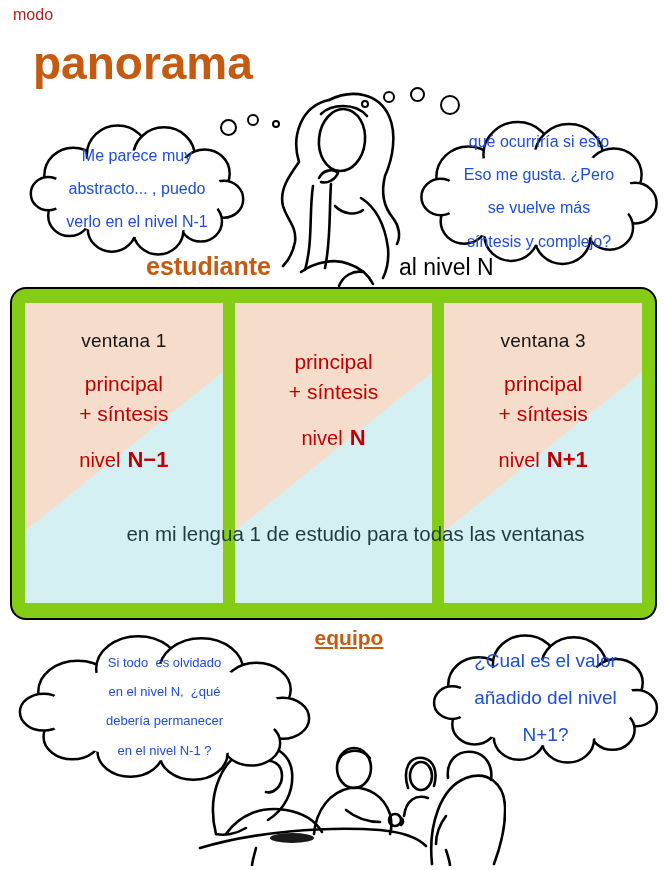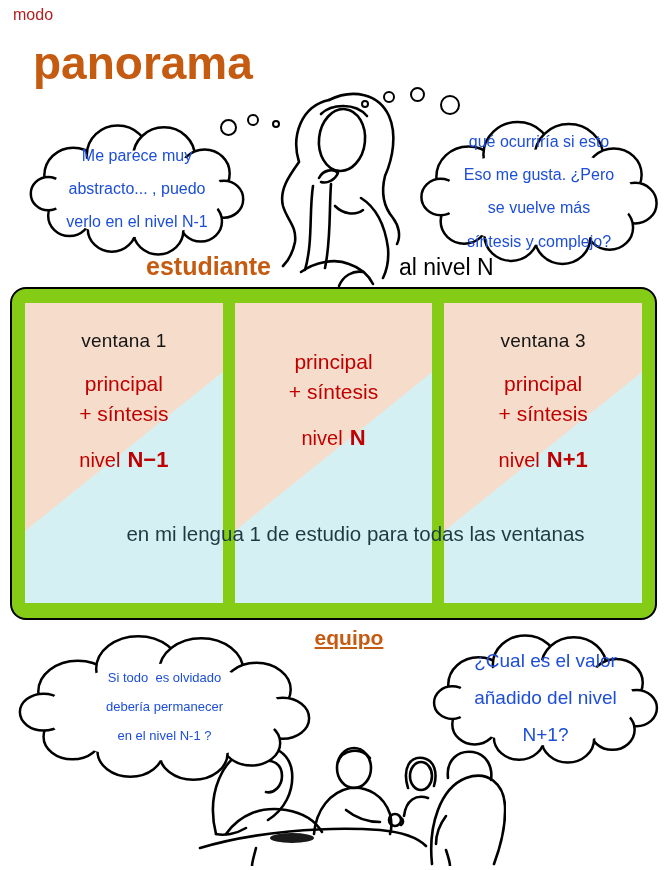"en el nivel N, ¿qué" div.cloud-line { html: none -> <div>en el nivel N, ¿qué</div> }
